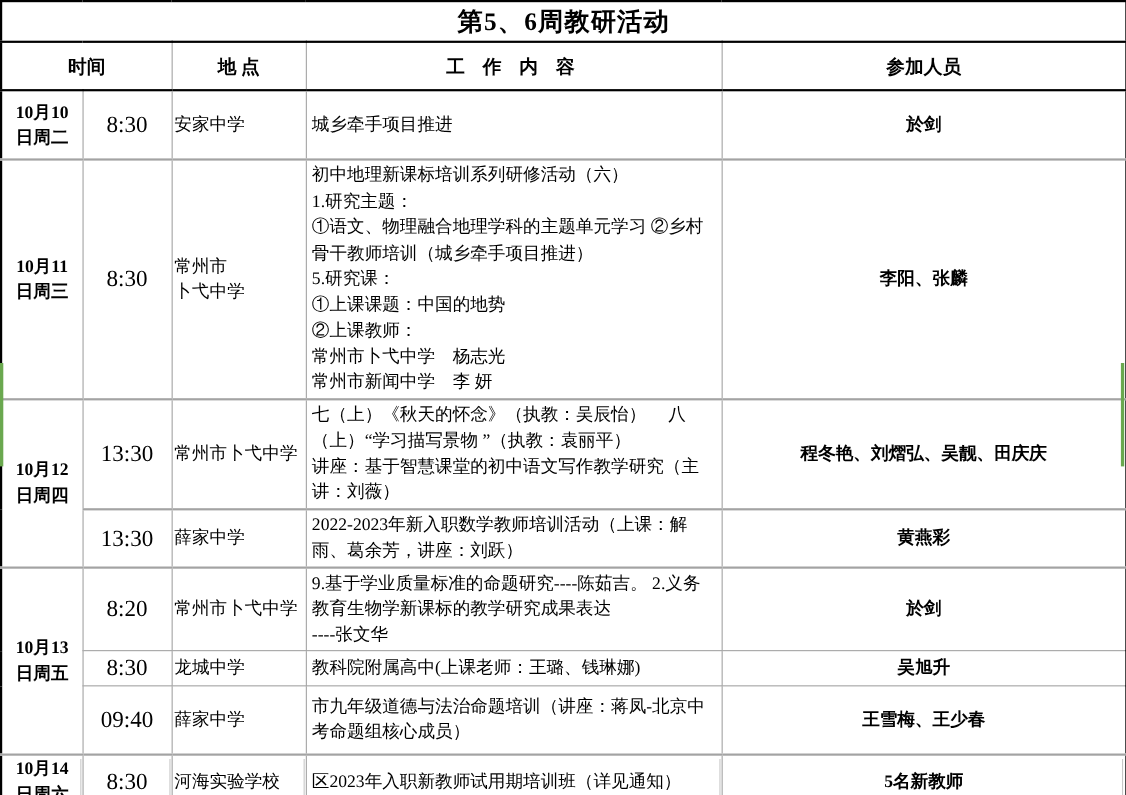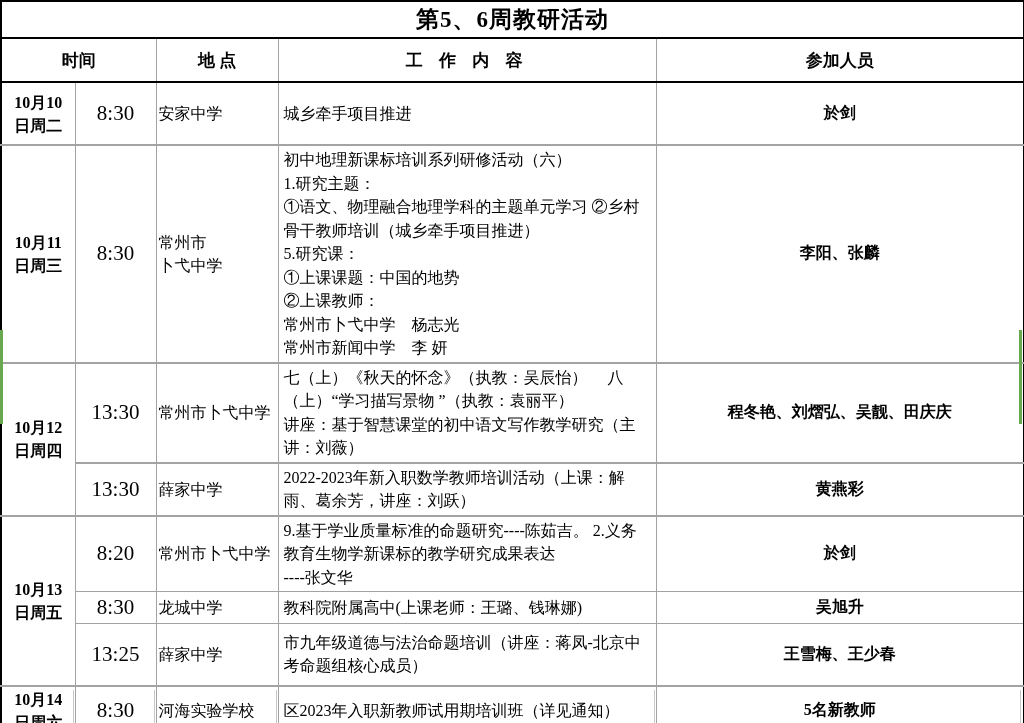"13:25" td.time { text: 13:25 -> 09:40 }
